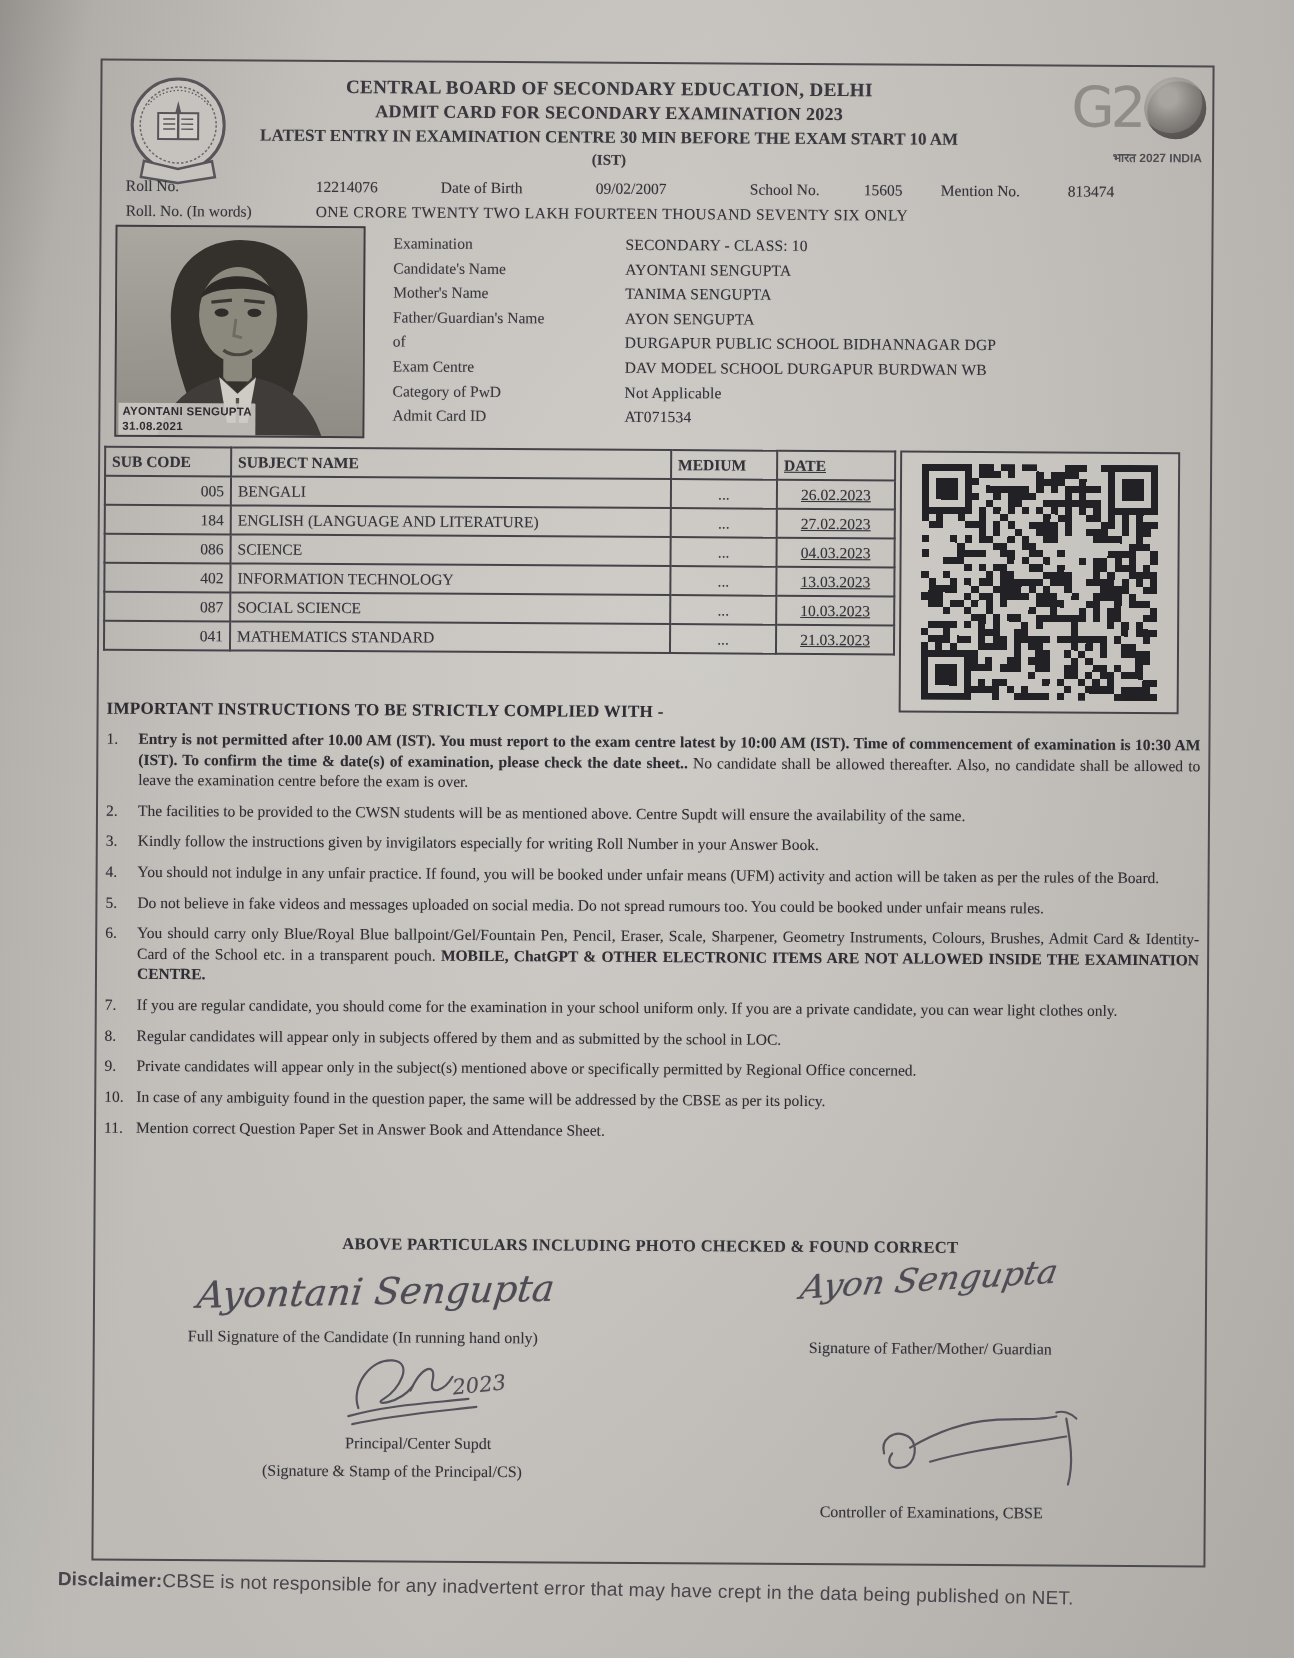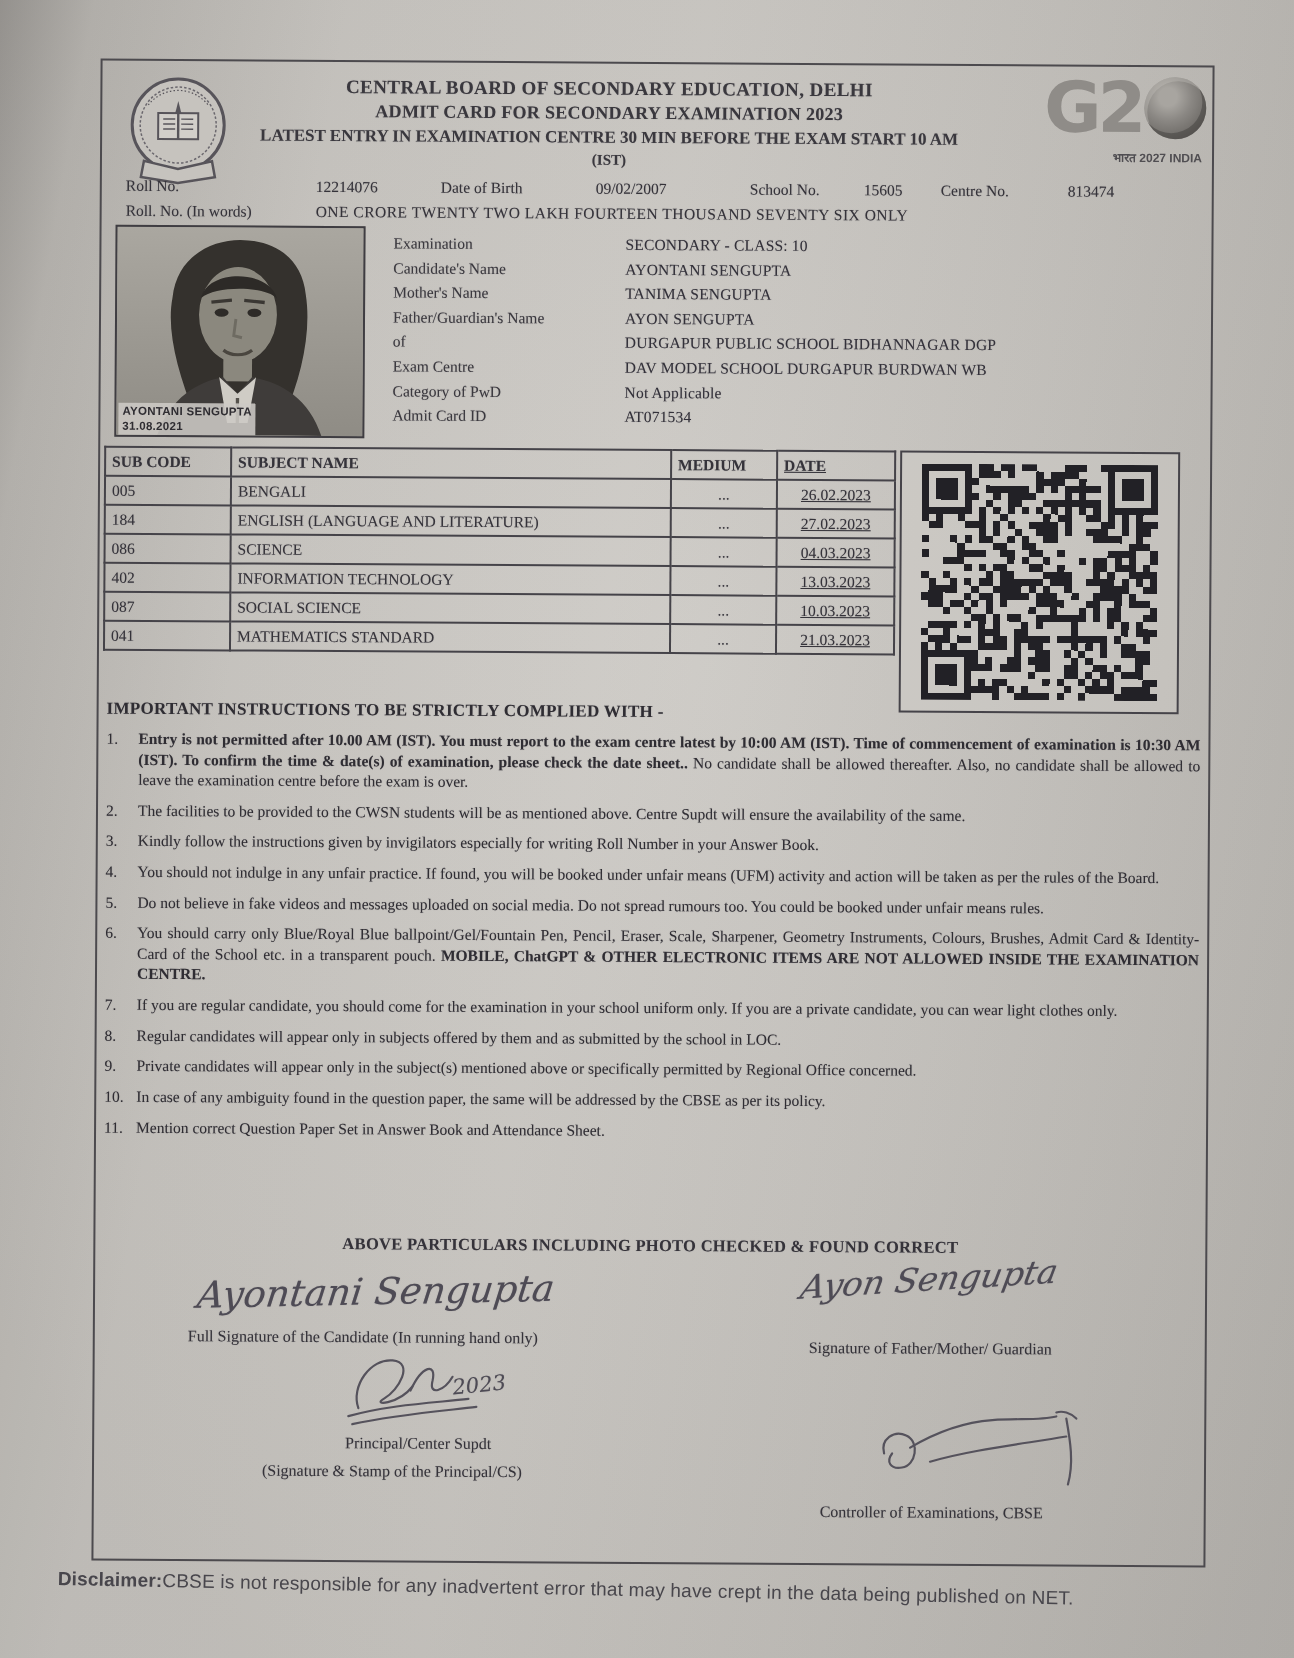"G2" .g20-text { font-size: 70px -> 56px; font-weight: 700 -> 400 }
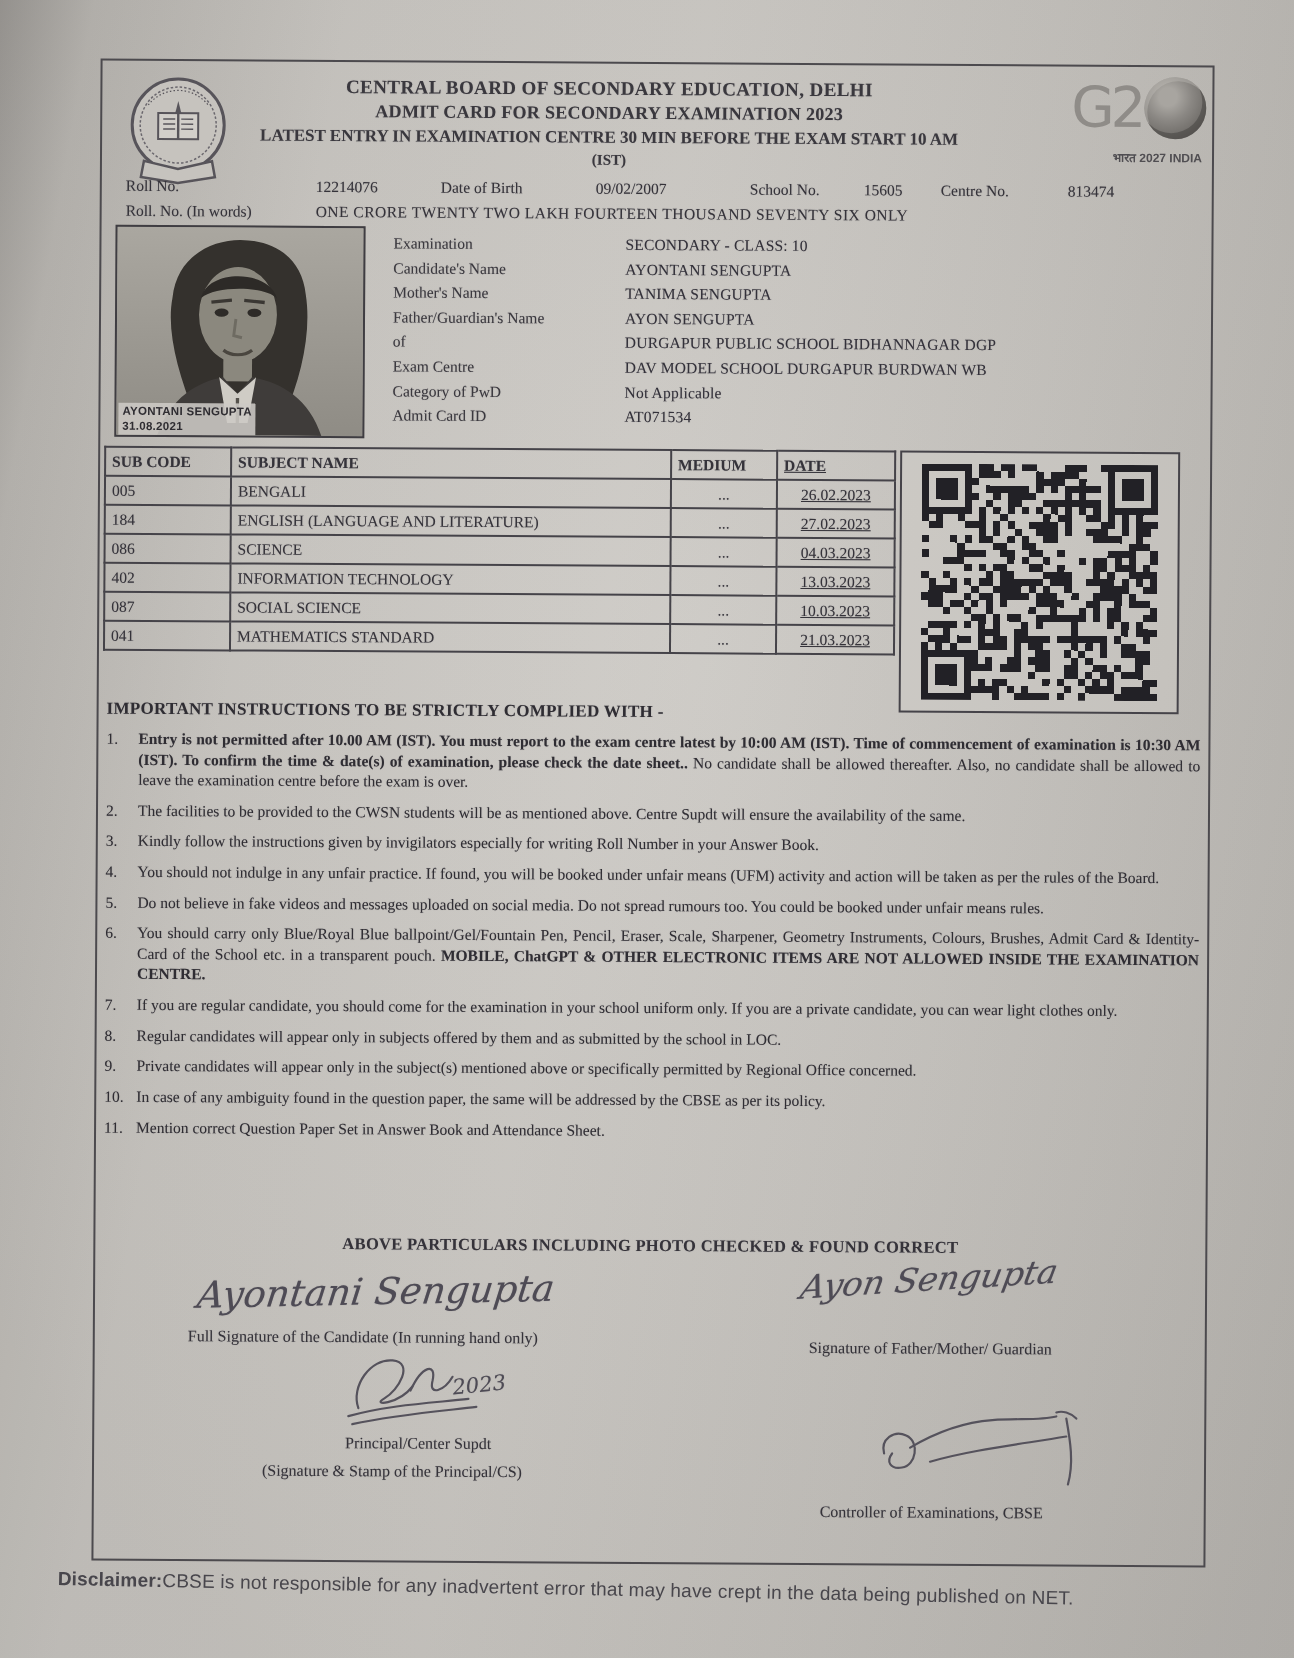"Centre No." span.r-l1 { text: Centre -> Mention }
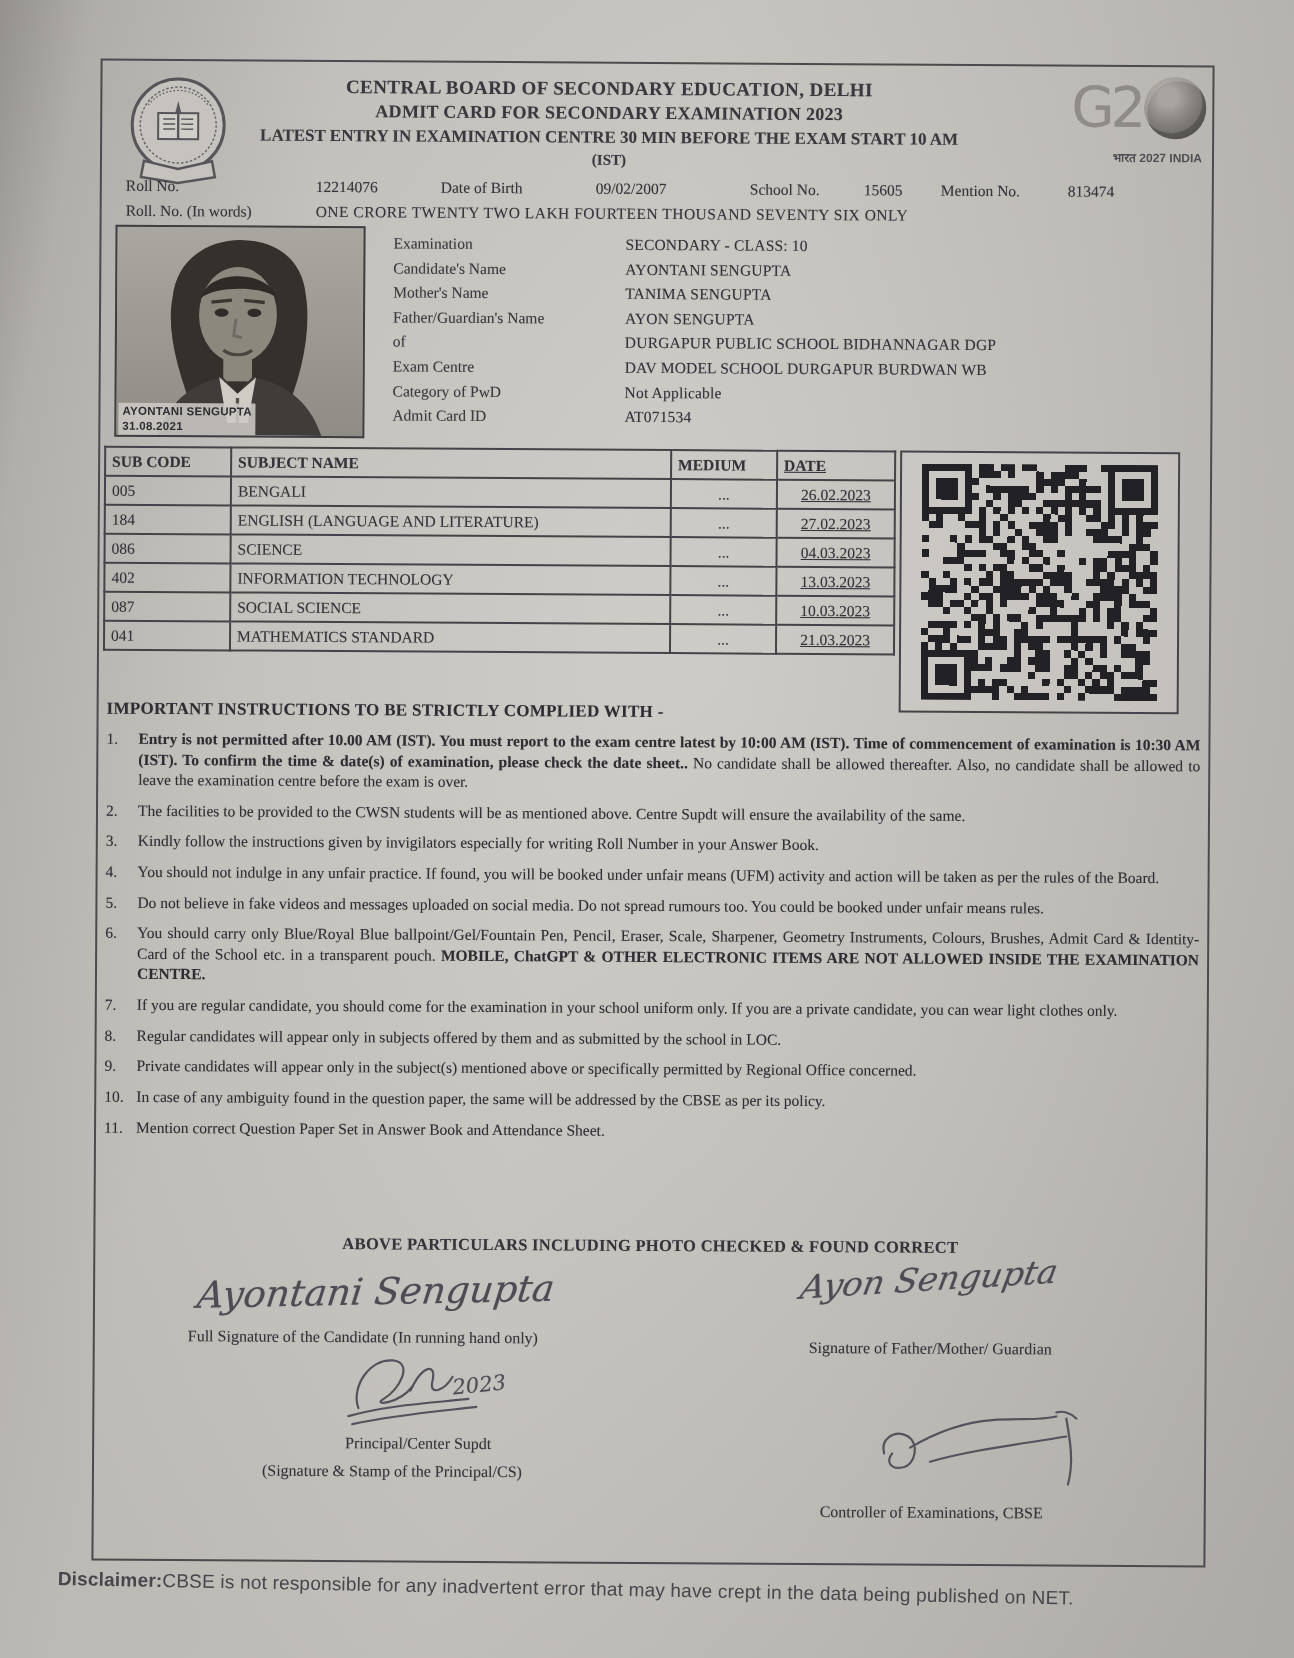"005" .th-code,.td-code { text-align: left -> right }
